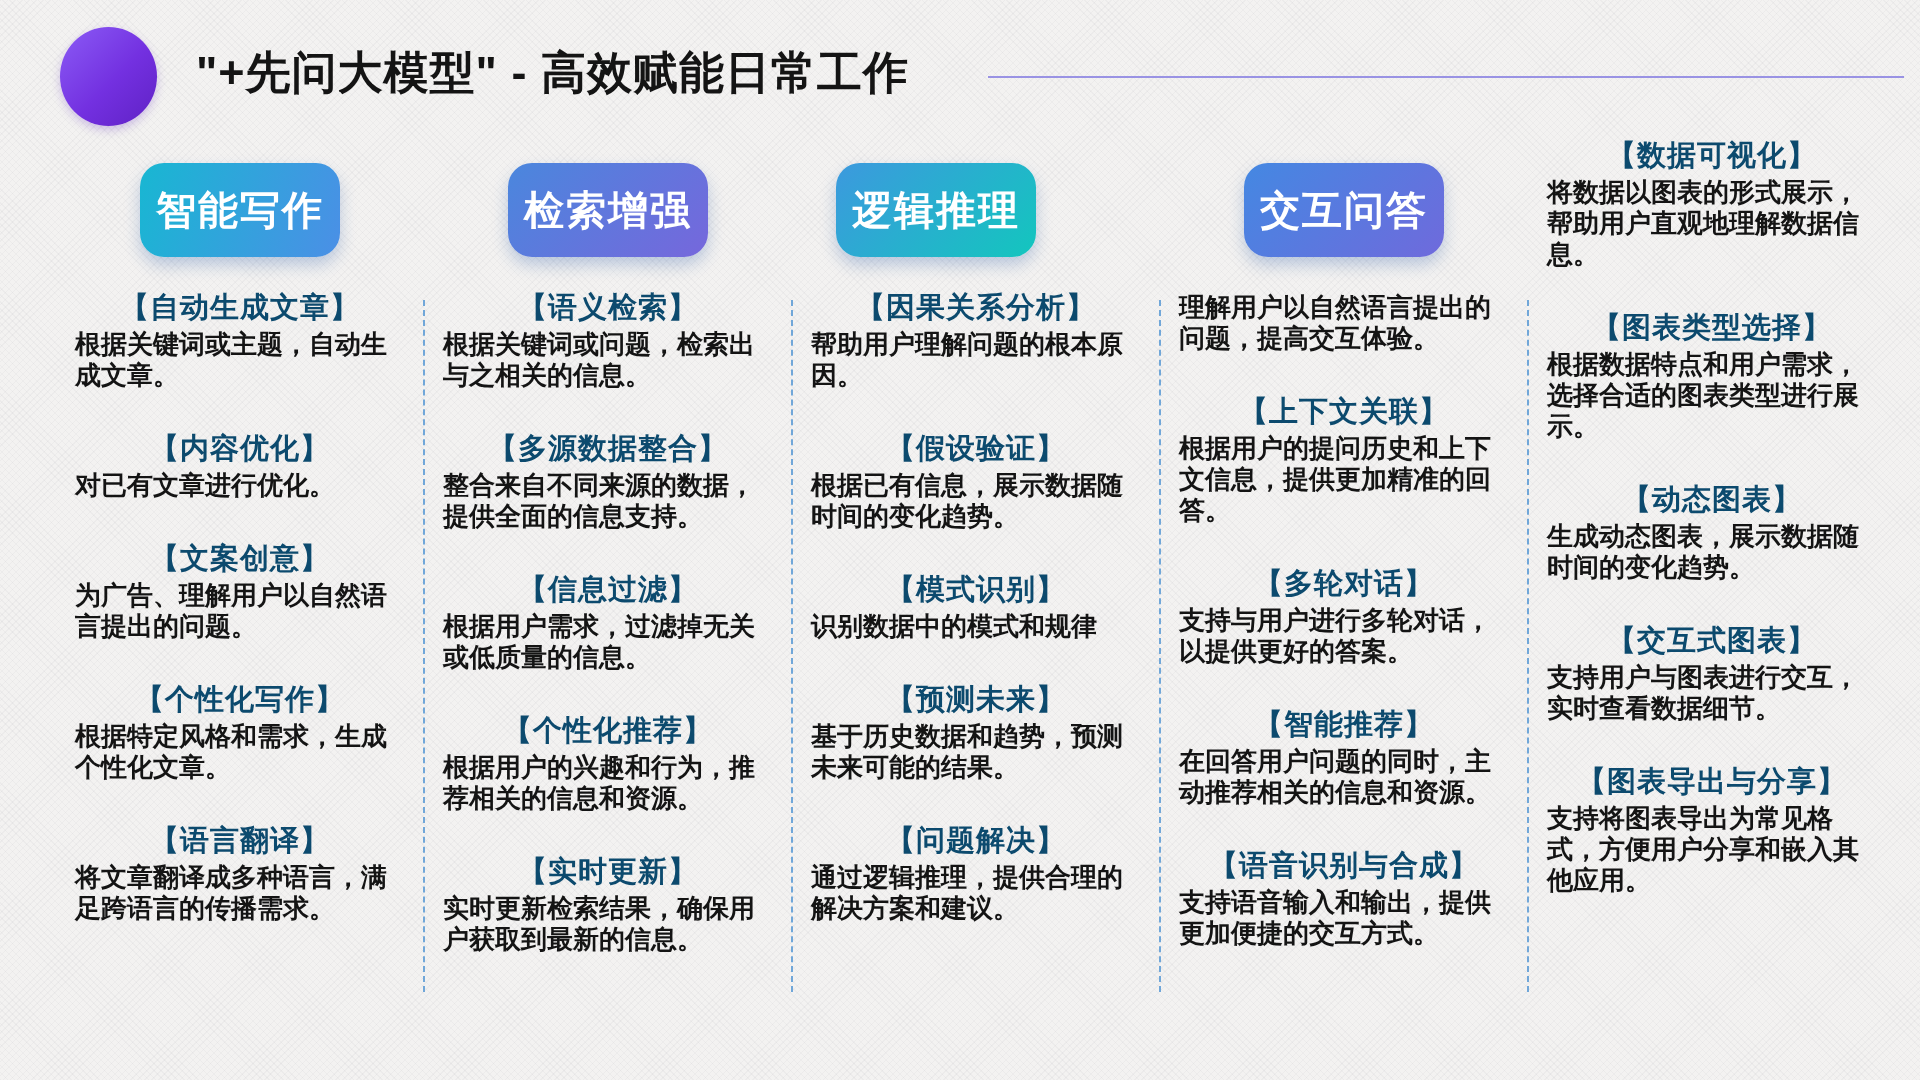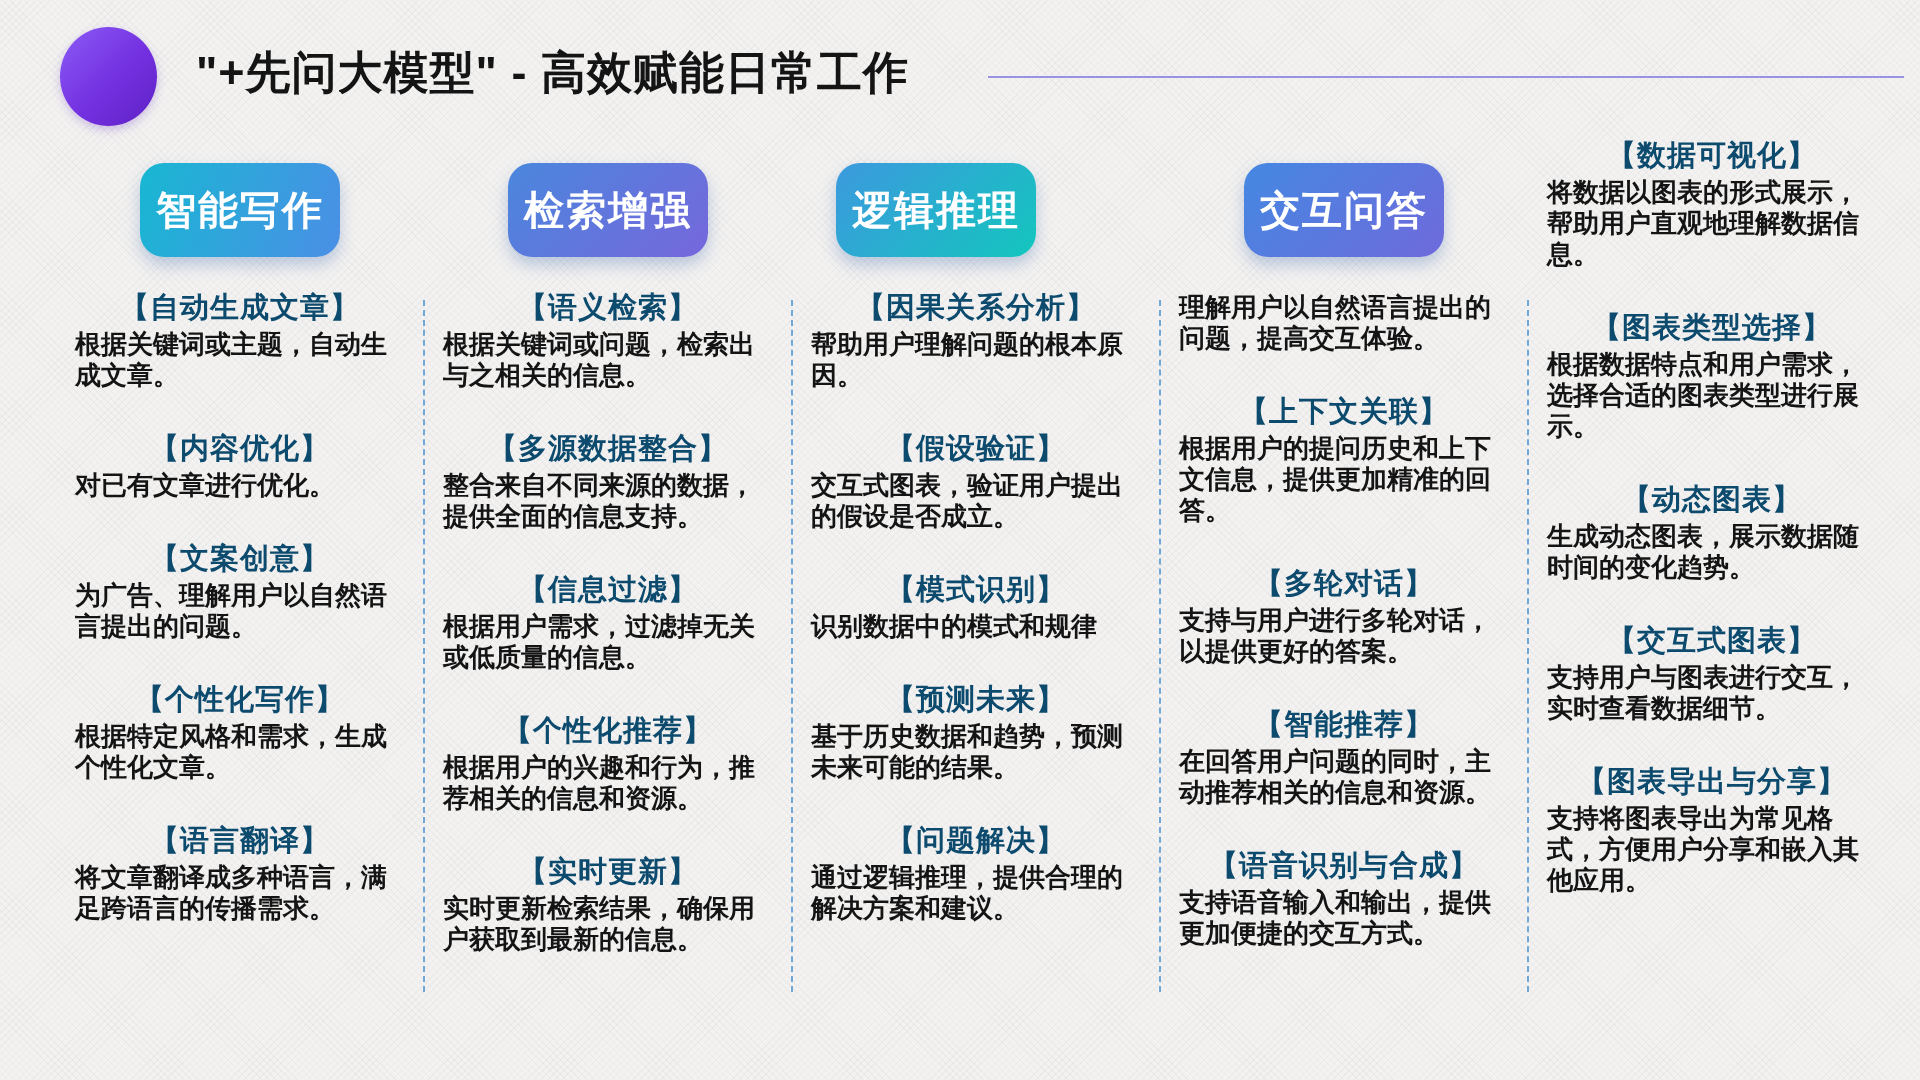"交互式图表，验证用户提出的假设是否成立。" p.sec-body { text: 交互式图表，验证用户提出的假设是否成立 -> 根据已有信息，展示数据随时间的变化趋势 }
